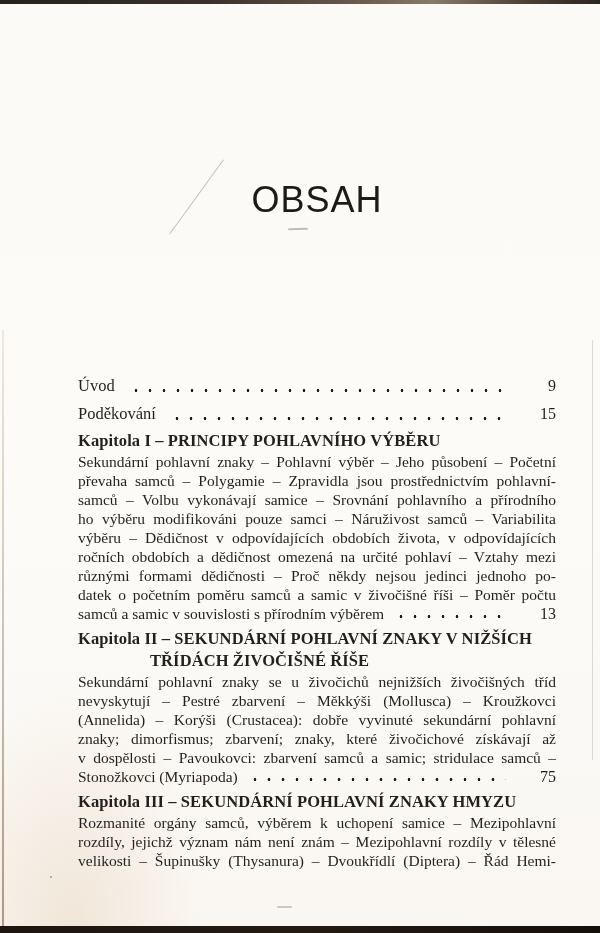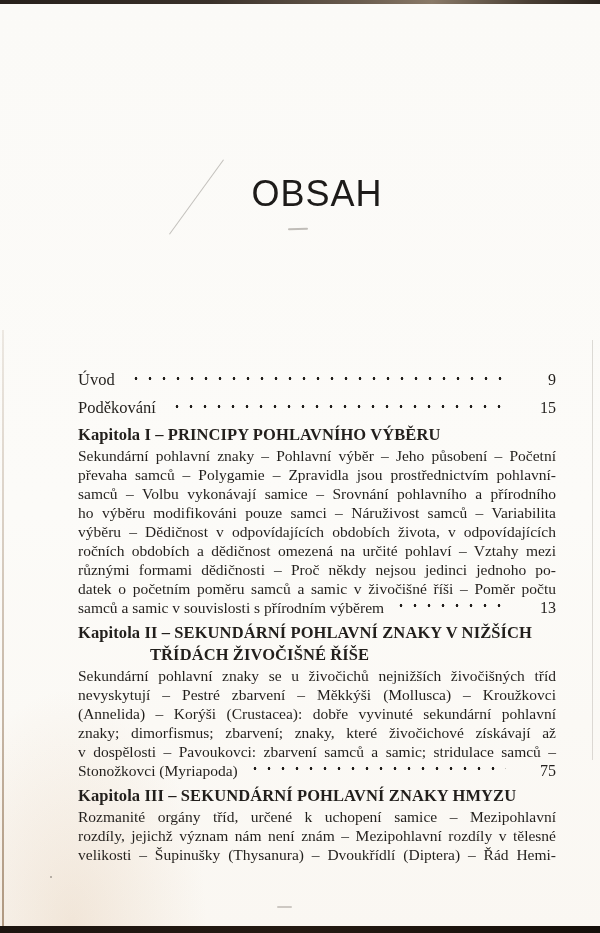"OBSAH" .content { padding: 6px 44px 0 78px -> 12px 44px 0 78px }
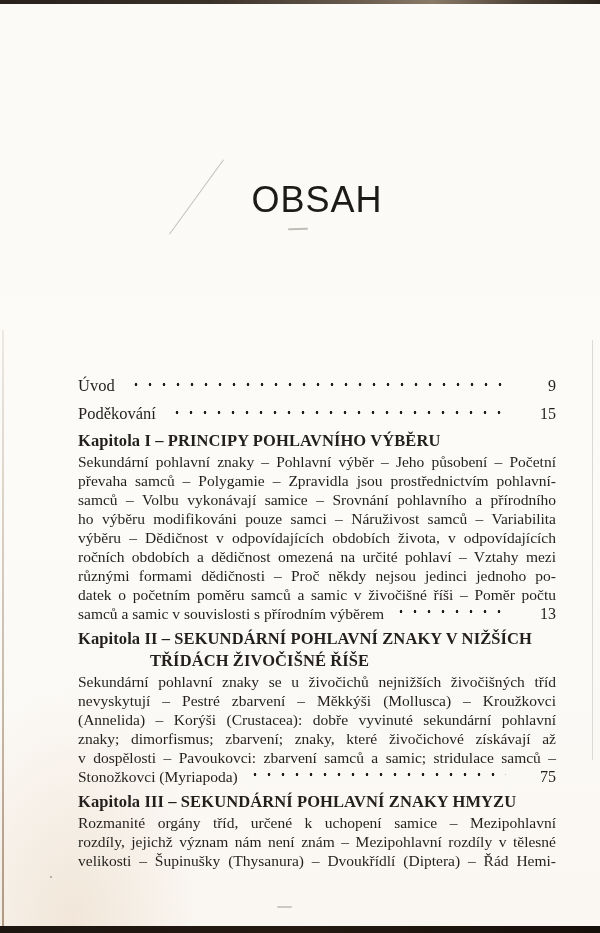"Úvod" .toc-row { align-items: center -> flex-end }
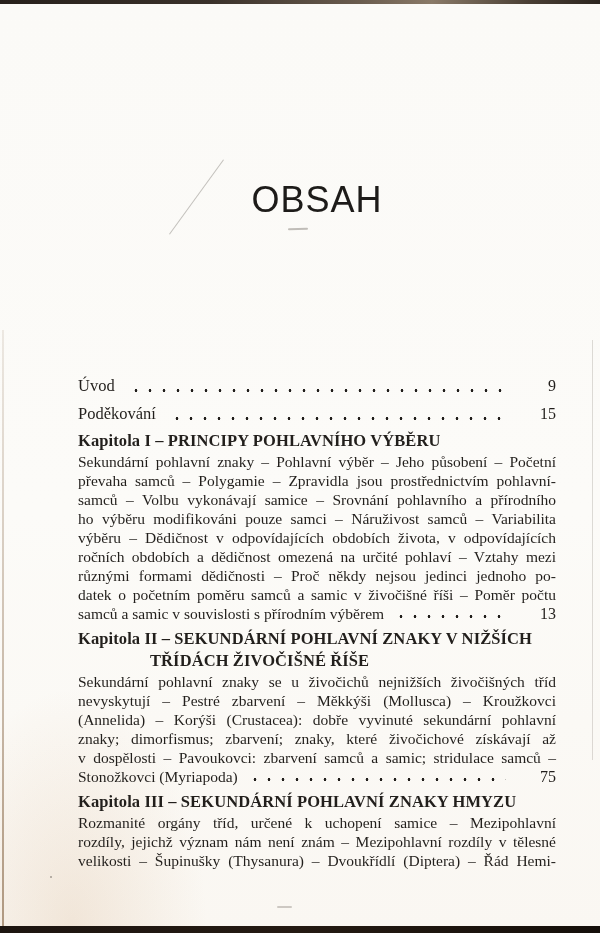"Rozmanité orgány tříd, určené k" div.jline { text: tříd, určené -> samců, výběrem }
